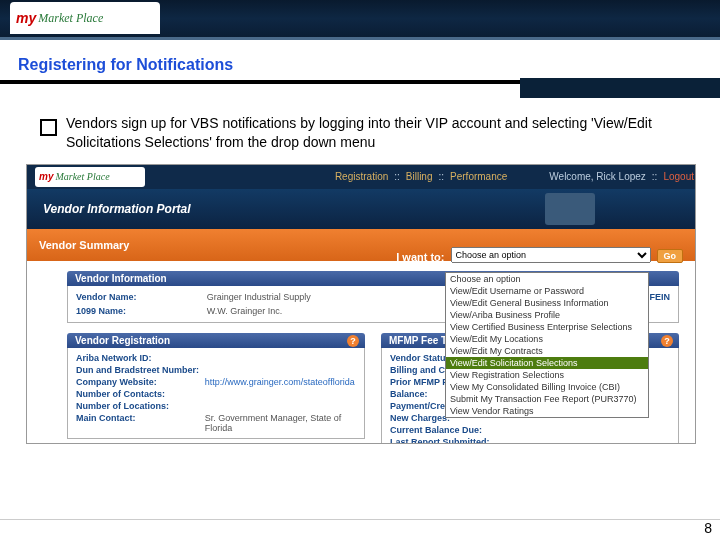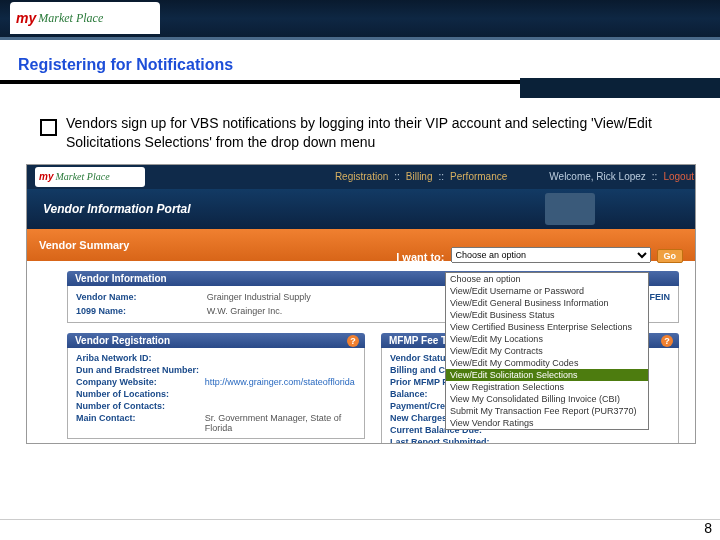"View/Edit Business Status" div.opt { text: View/Edit Business Status -> View/Ariba Business Profile }
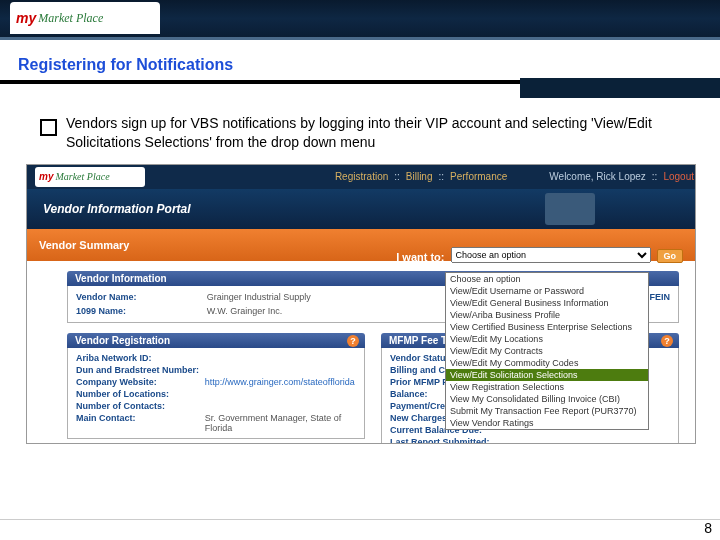"View/Edit My Commodity Codes" div.opt { html: <div>View/Edit My Commodity Codes</div> -> none }
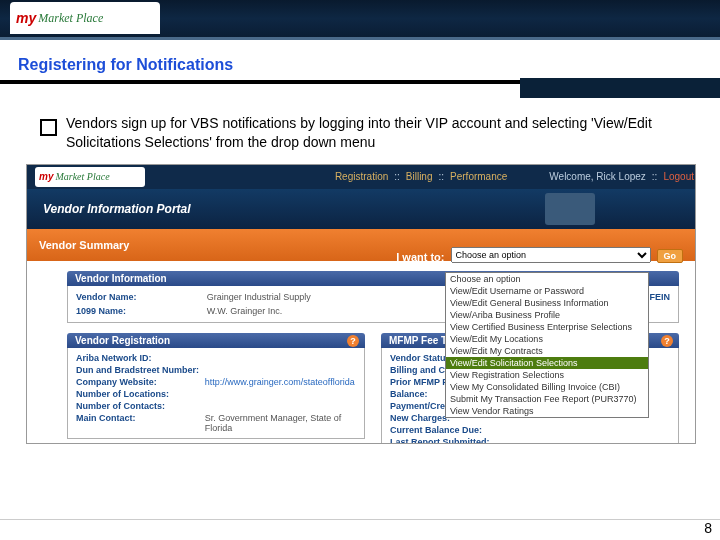"Number of Locations:" div.row { order: before "Number of Contacts:" -> after "Number of Contacts:" }
